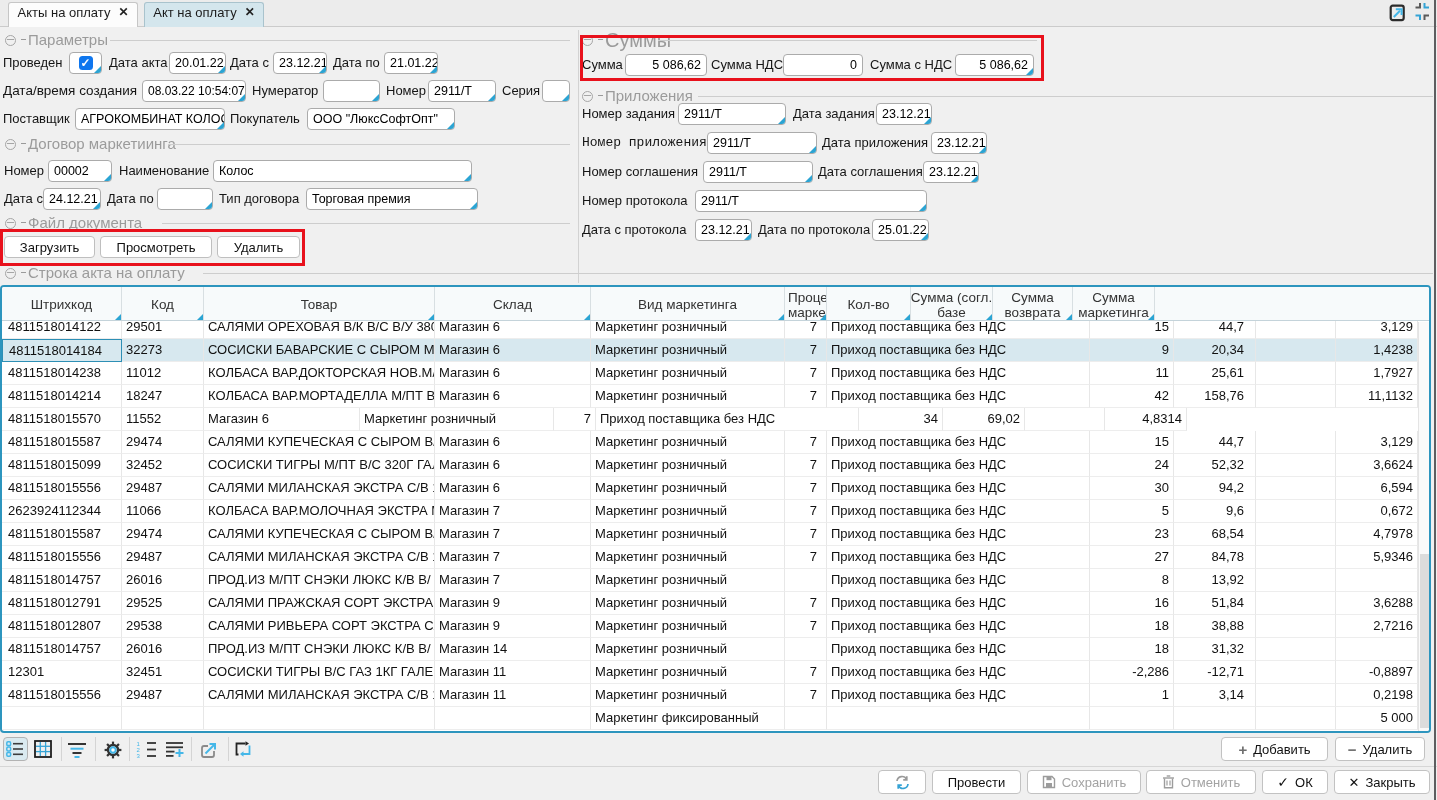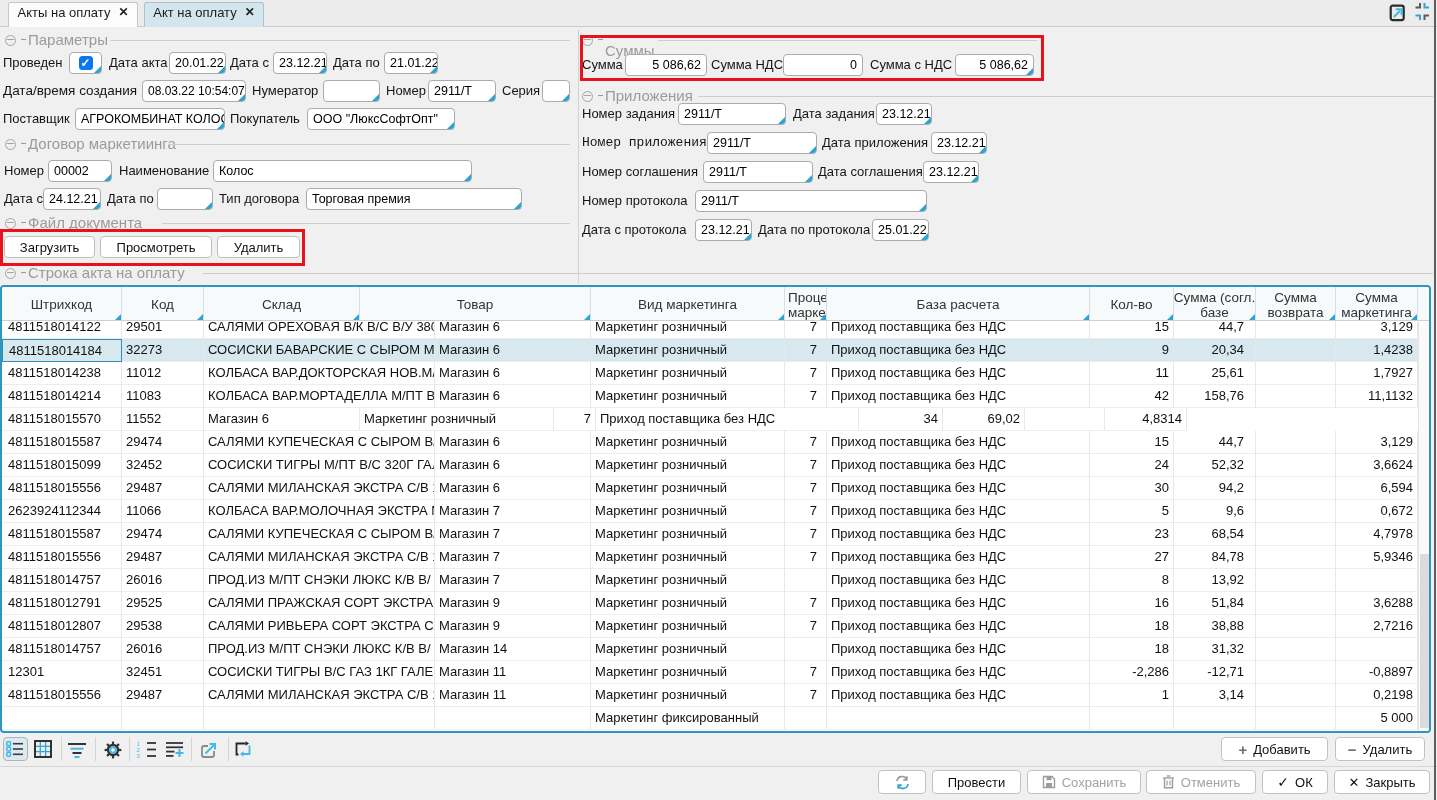"Суммы" div.gttl { font-size: 15px -> 20px; top: 42px -> 31px }
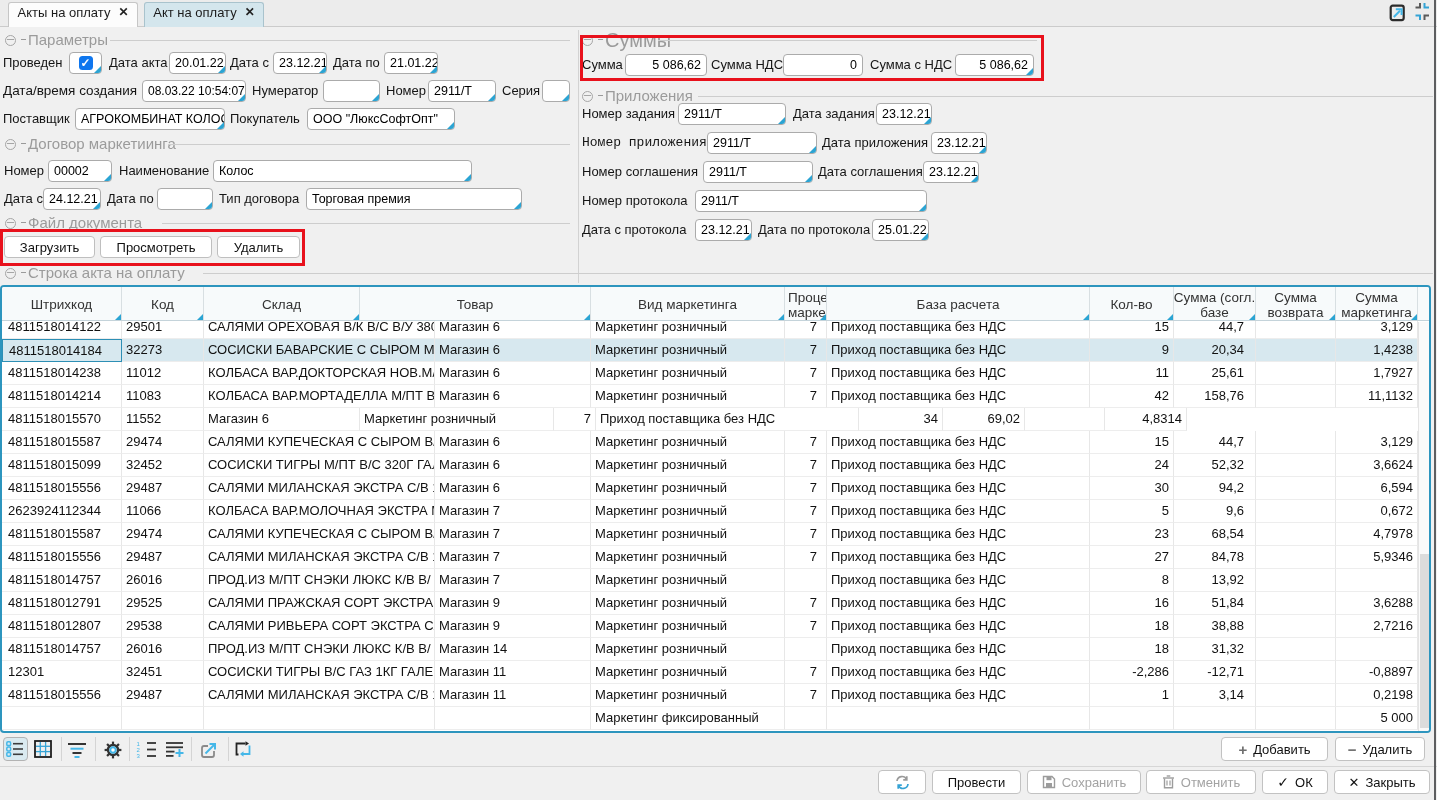"Торговая премия" div.inp { width: 216px -> 172px }
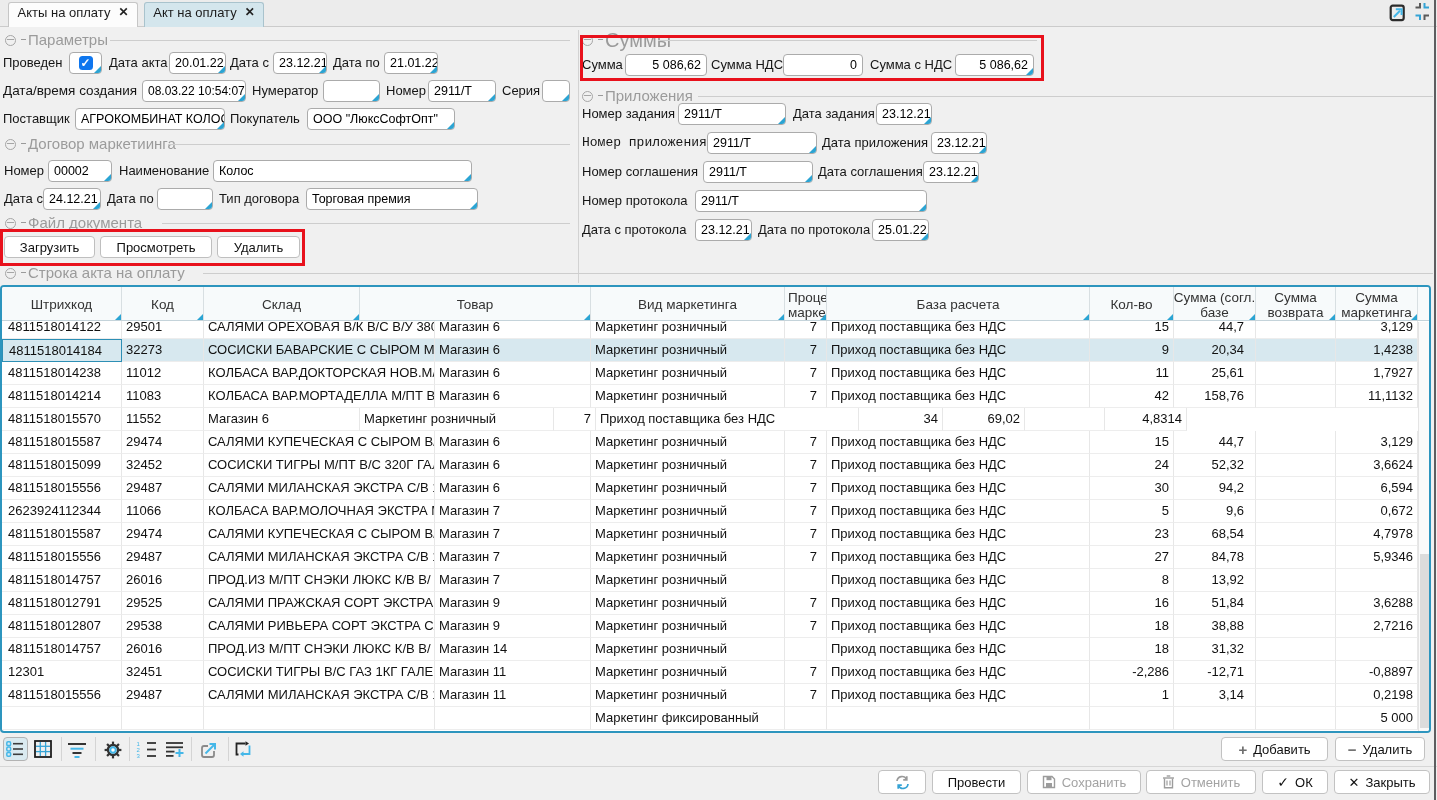"Склад" div.hc { order: before "Товар" -> after "Товар" }
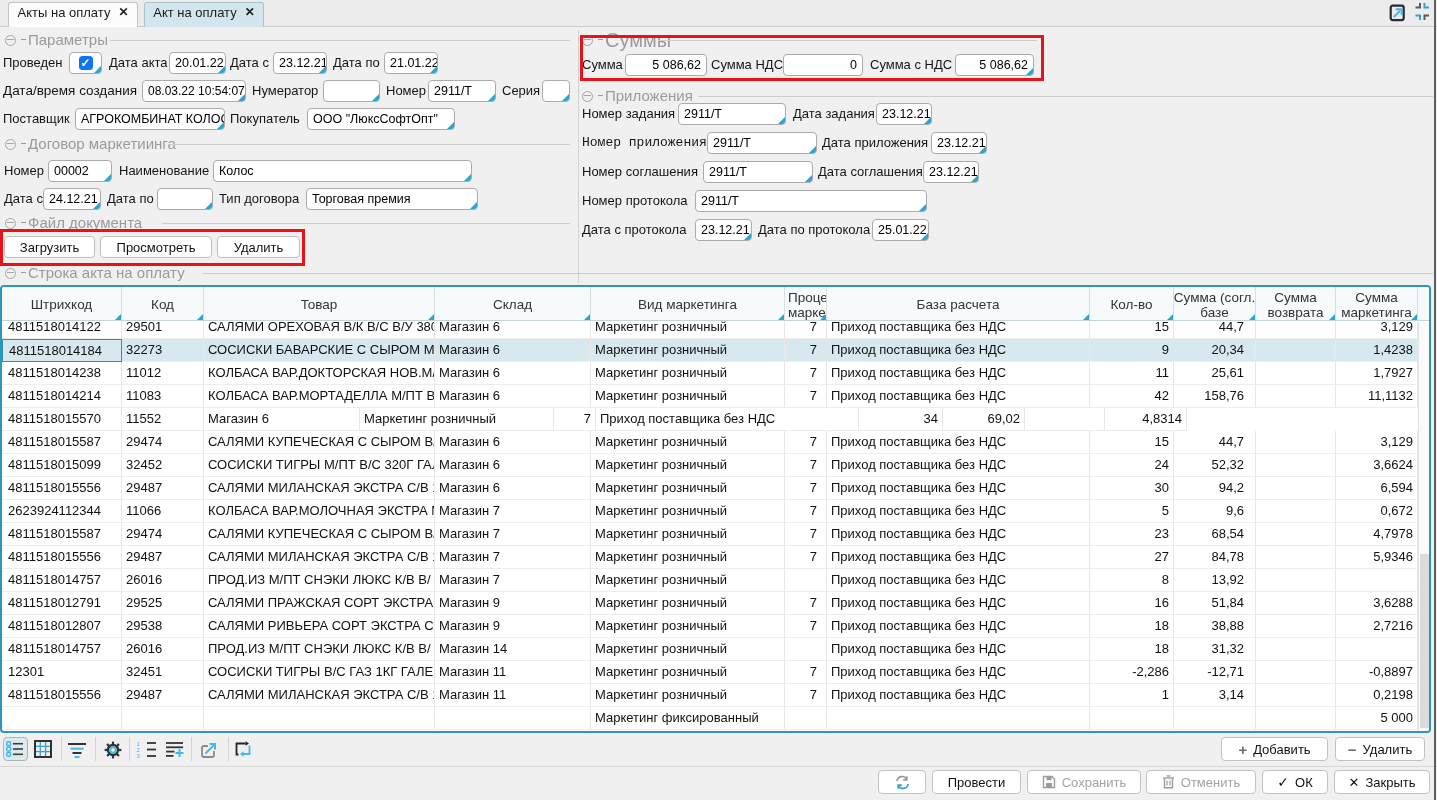"База расчета" div.hc { html: <div> <span>База расчета</span> </div> -> none }
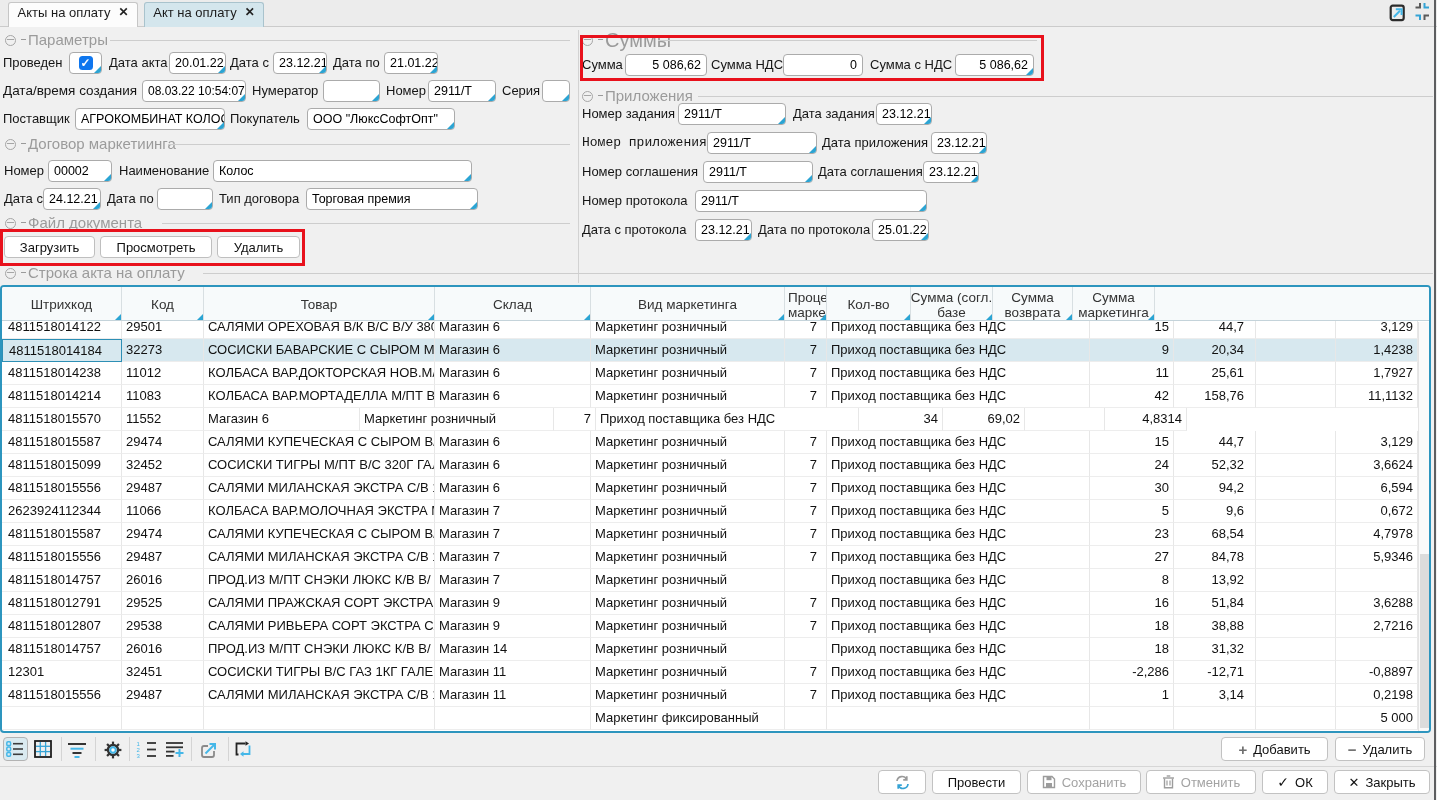"11083" div.tc { text: 11083 -> 18247 }
